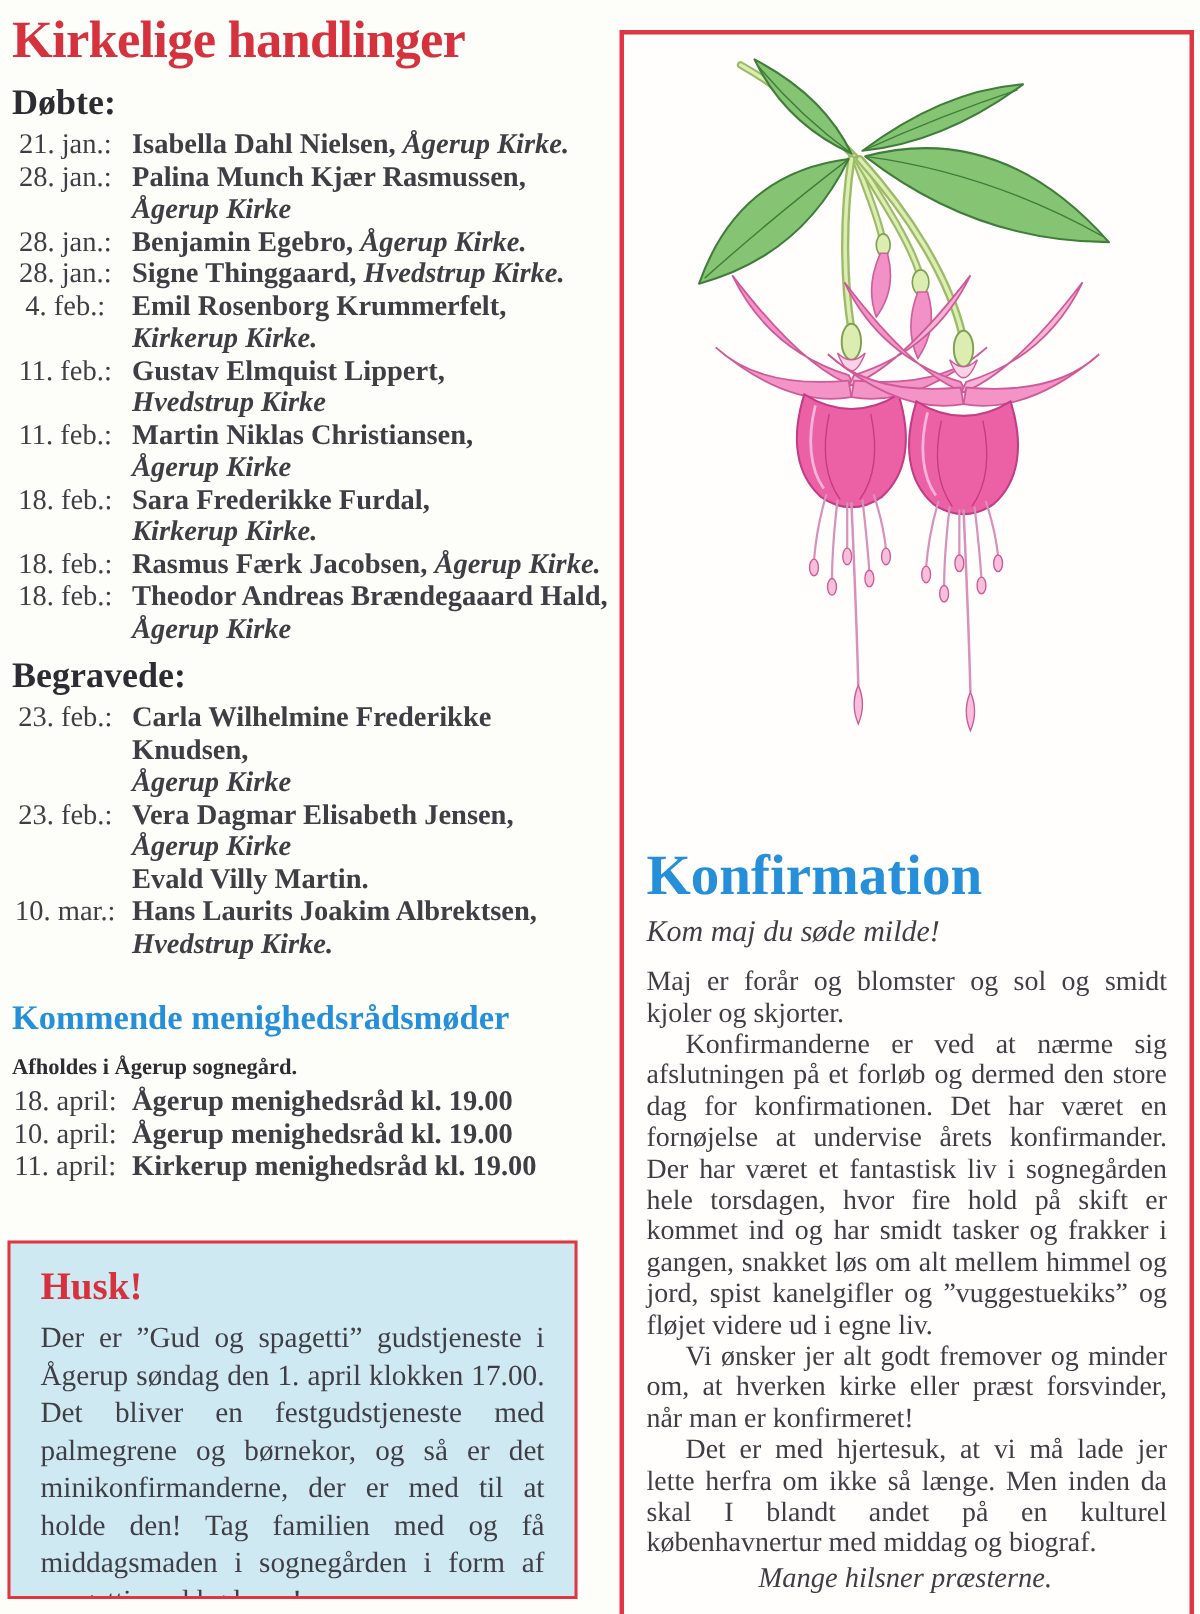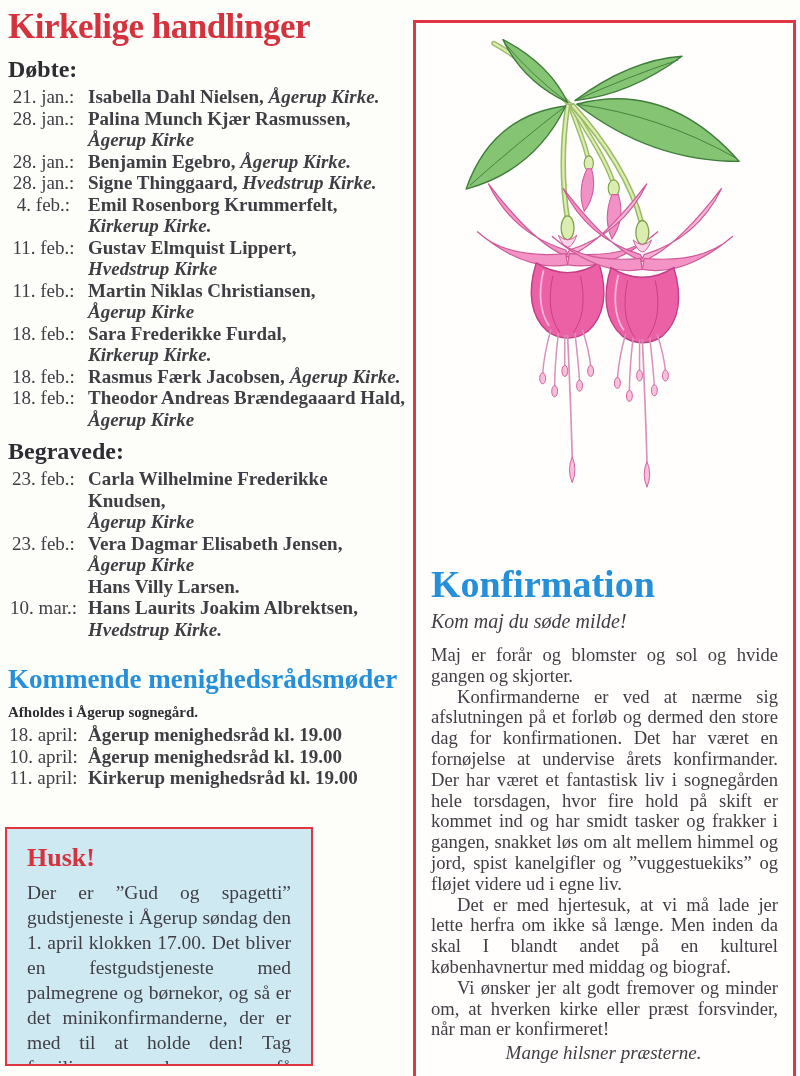"Hans Villy Larsen." span { text: Hans Villy Larsen -> Evald Villy Martin }
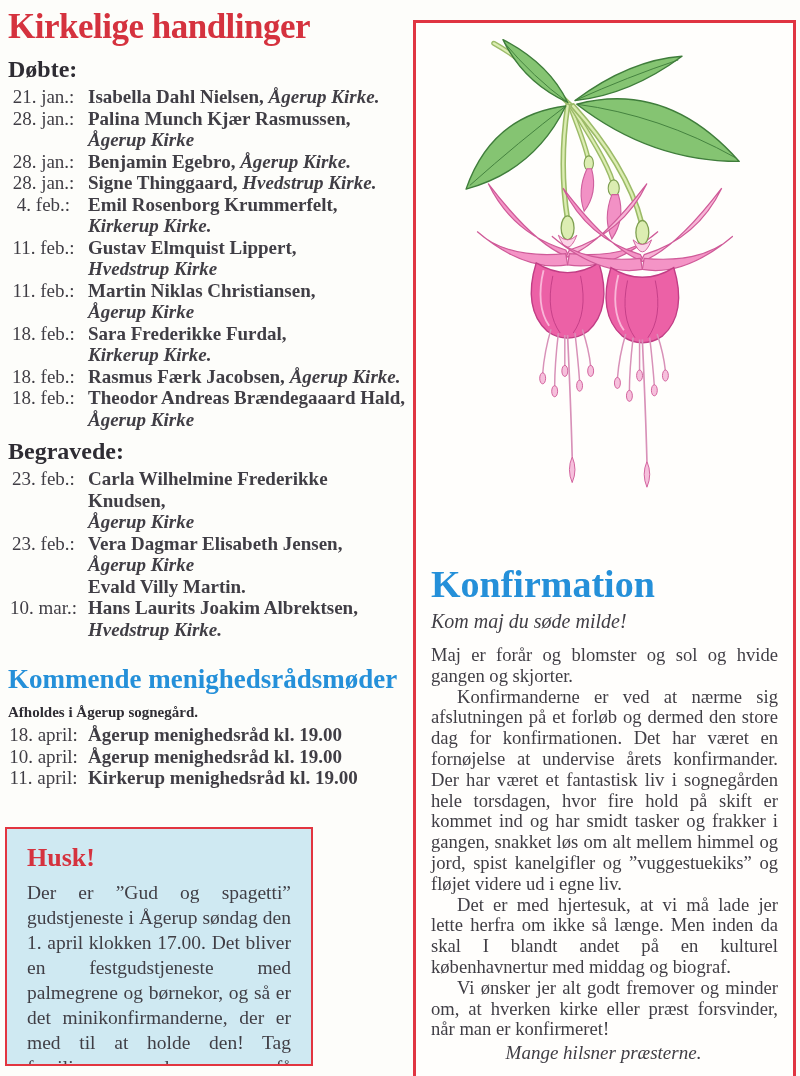"Maj er forår og blomster" p.body { text: hvide gangen -> smidt kjoler }
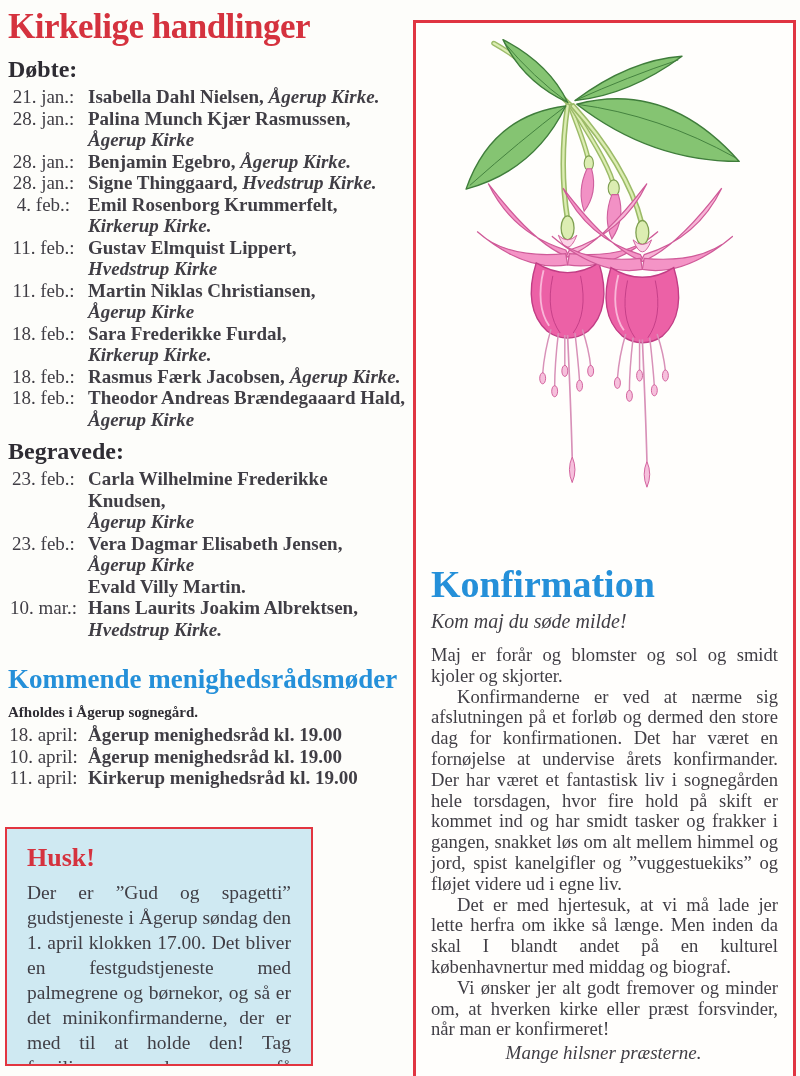"Kommende menighedsrådsmøder" .sec-title.blue { font-size: 27px -> 23px }
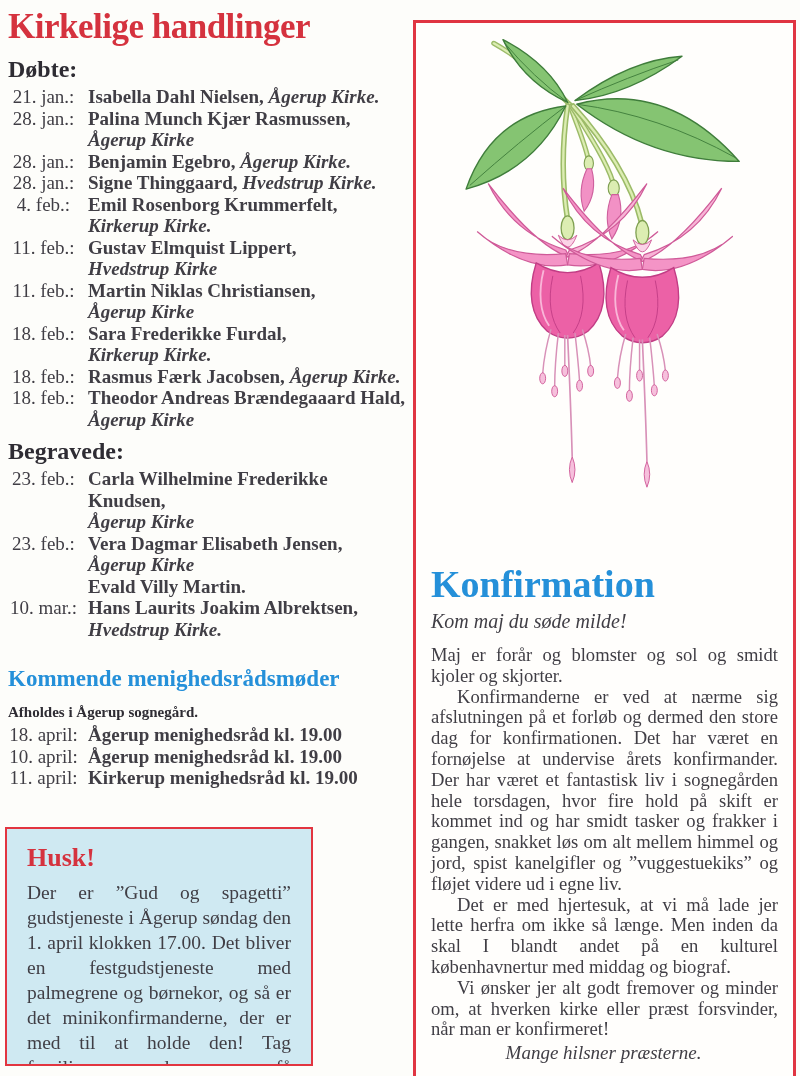"Husk!" .husk-box { width: 308px -> 380px }
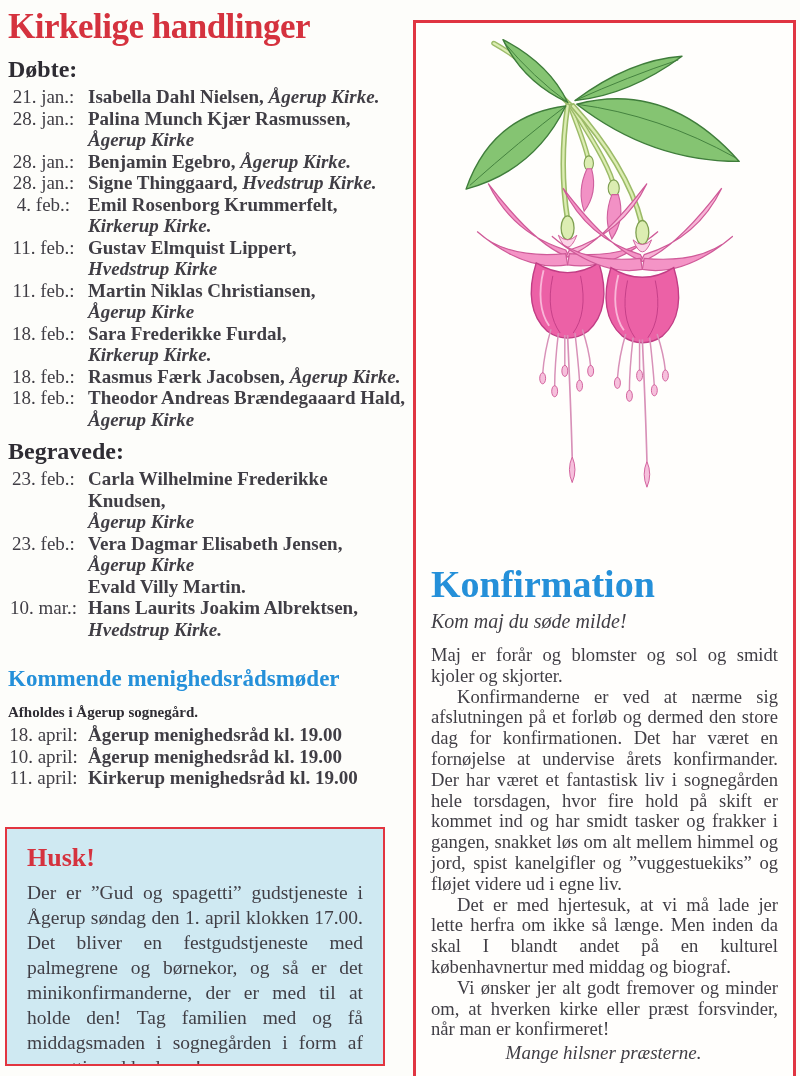"Det er med hjertesuk, at" p.body { order: before "Vi ønsker jer alt godt" -> after "Vi ønsker jer alt godt" }
